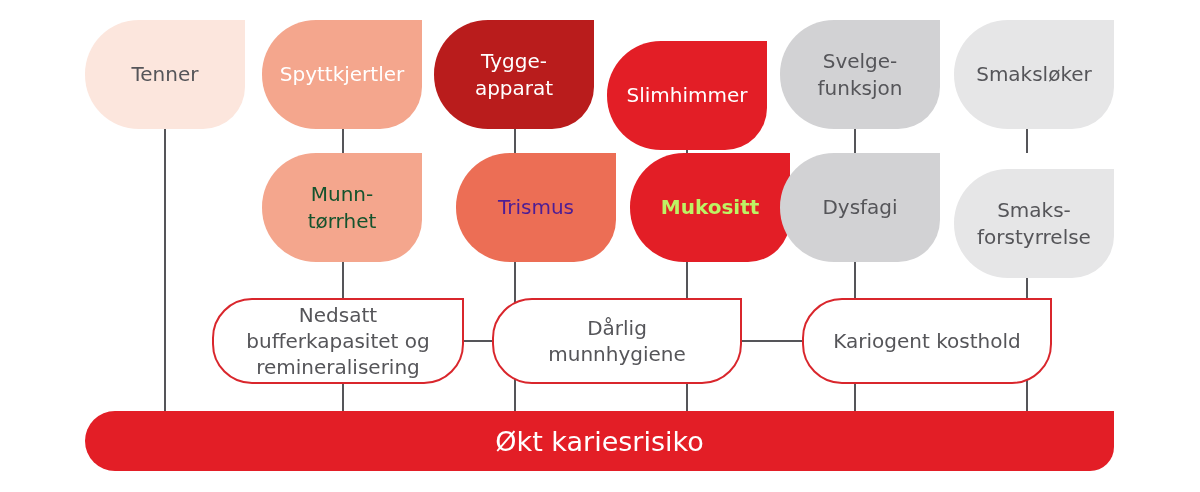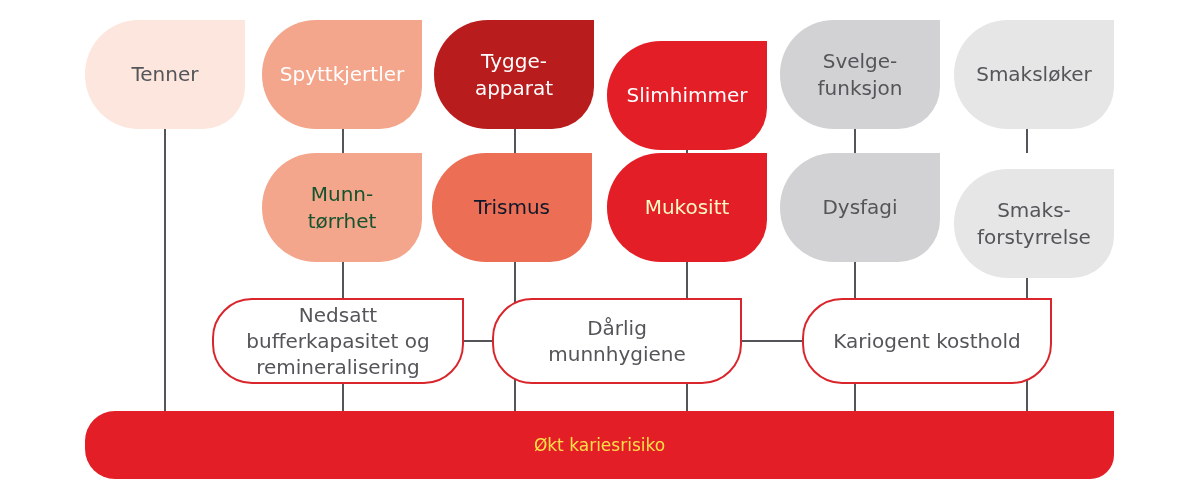"Trismus" div.drop { color: #0f172a -> #4c1d95; left: 432px -> 456px }
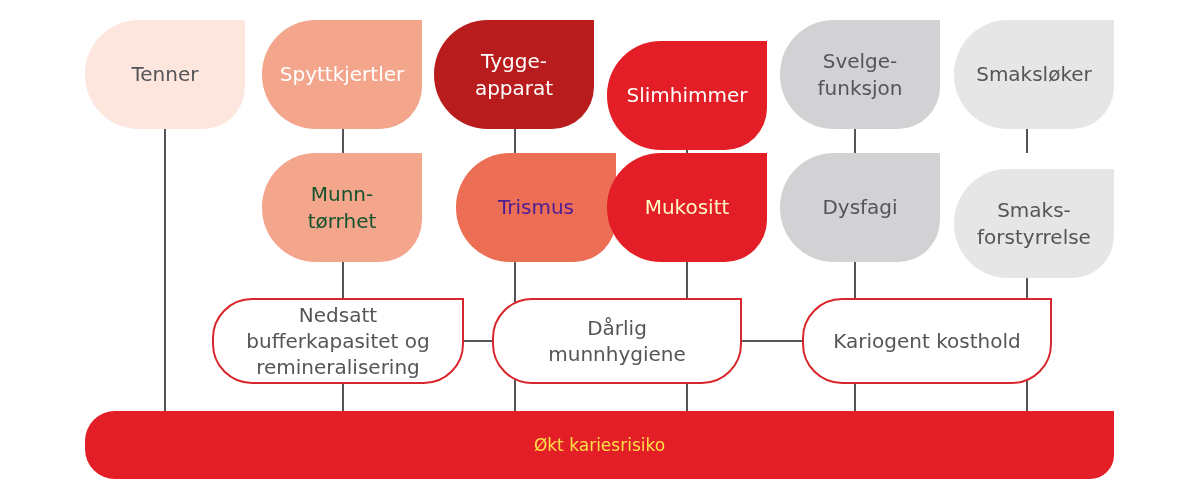"Mukositt" div.drop { color: #fef9c3 -> #bef264; font-weight: none -> bold; left: 607px -> 630px }
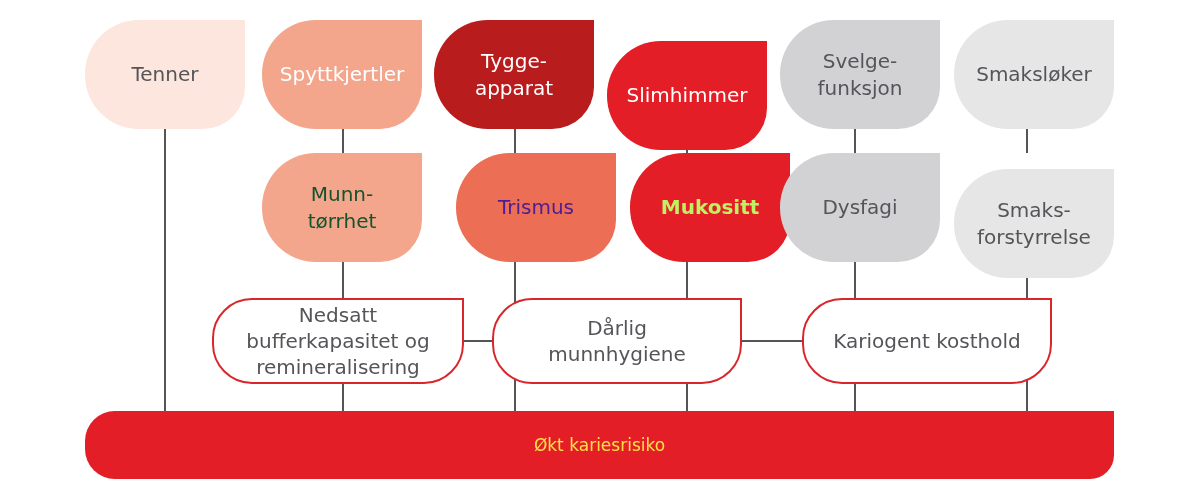"Økt kariesrisiko" .bar { color: #fde047 -> #ffffff; font-size: 17px -> 27px; height: 68px -> 60px }
